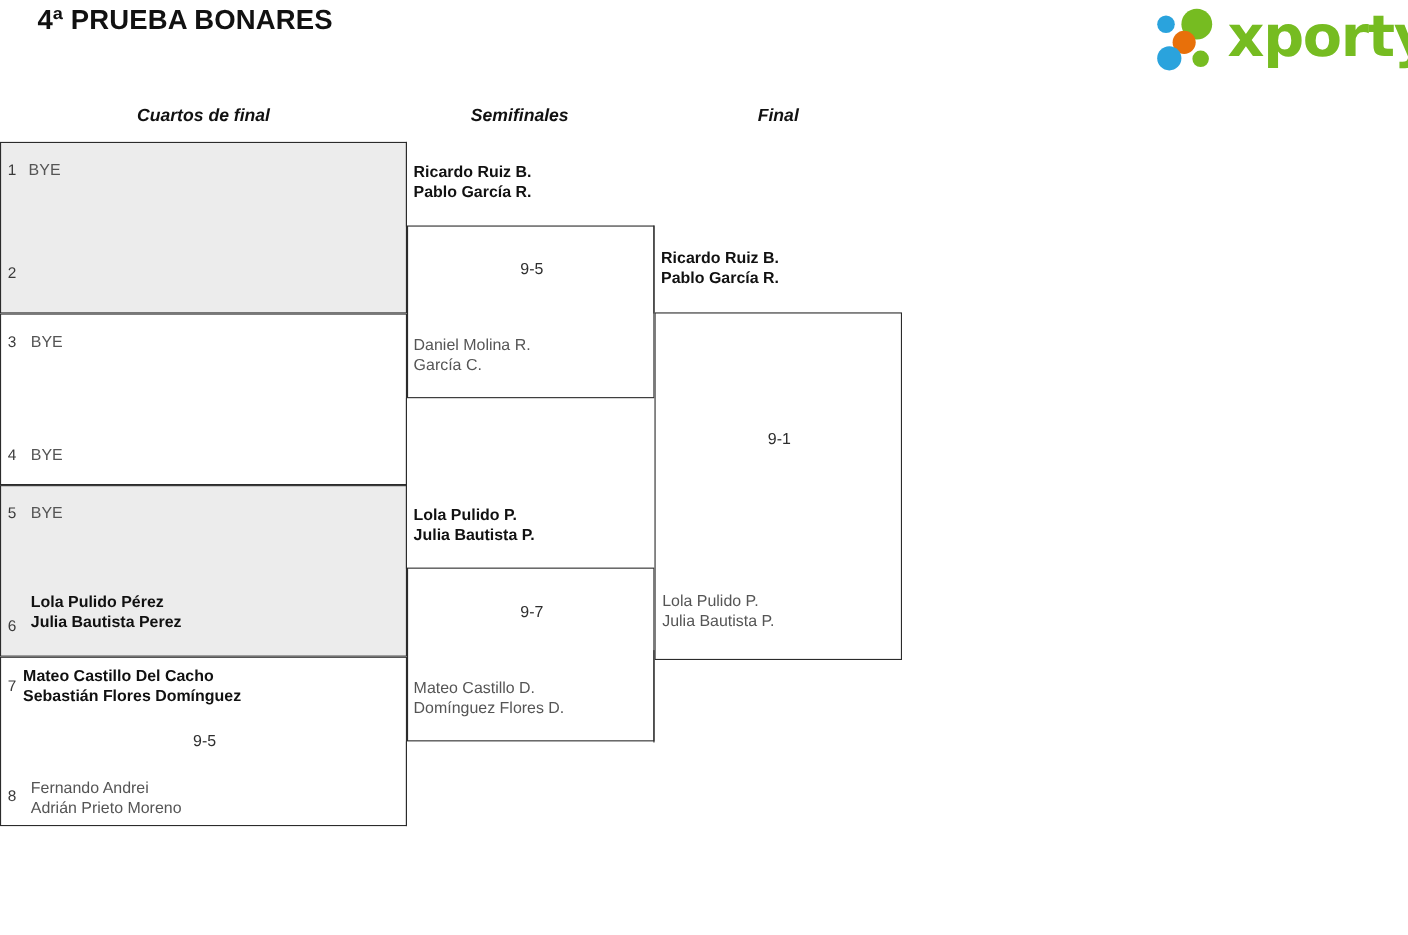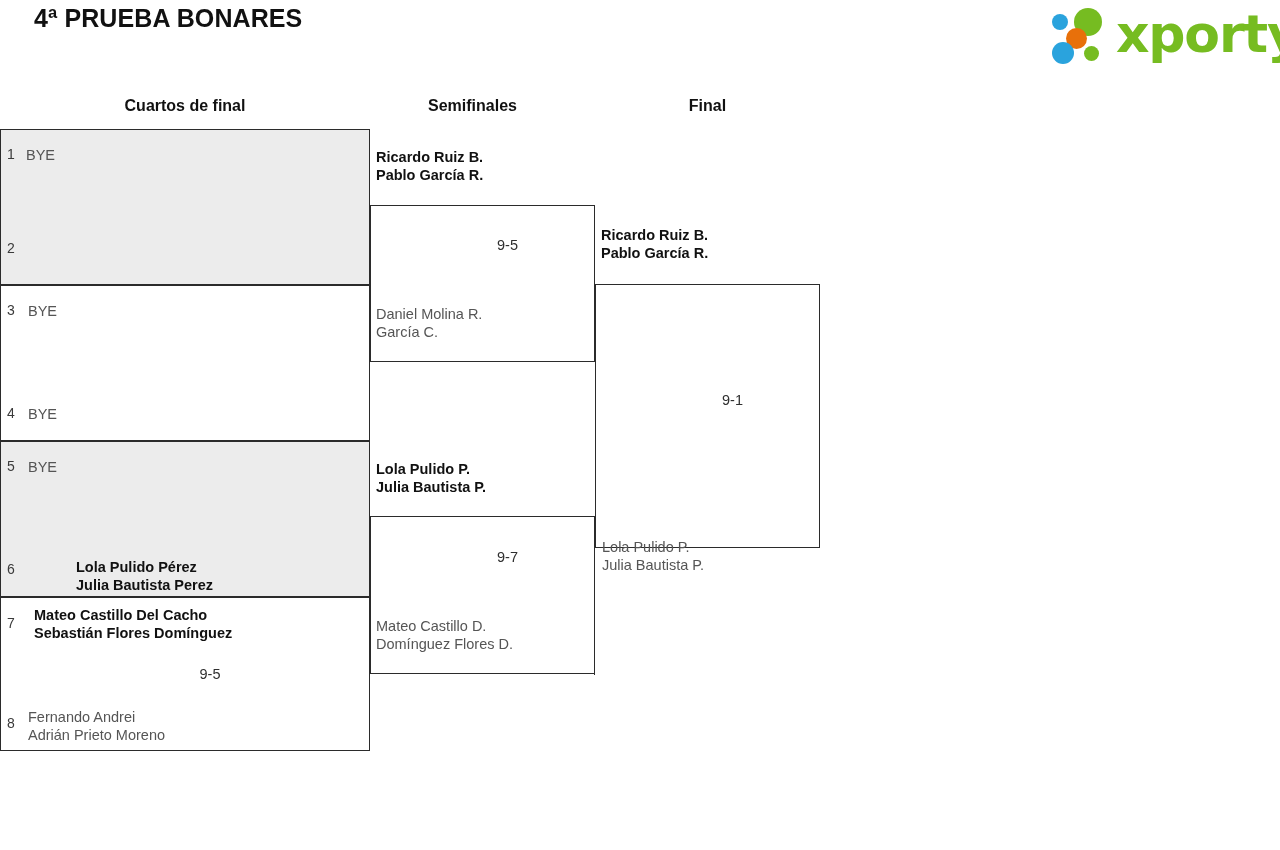"Cuartos de final" .round-head { font-style: none -> italic }
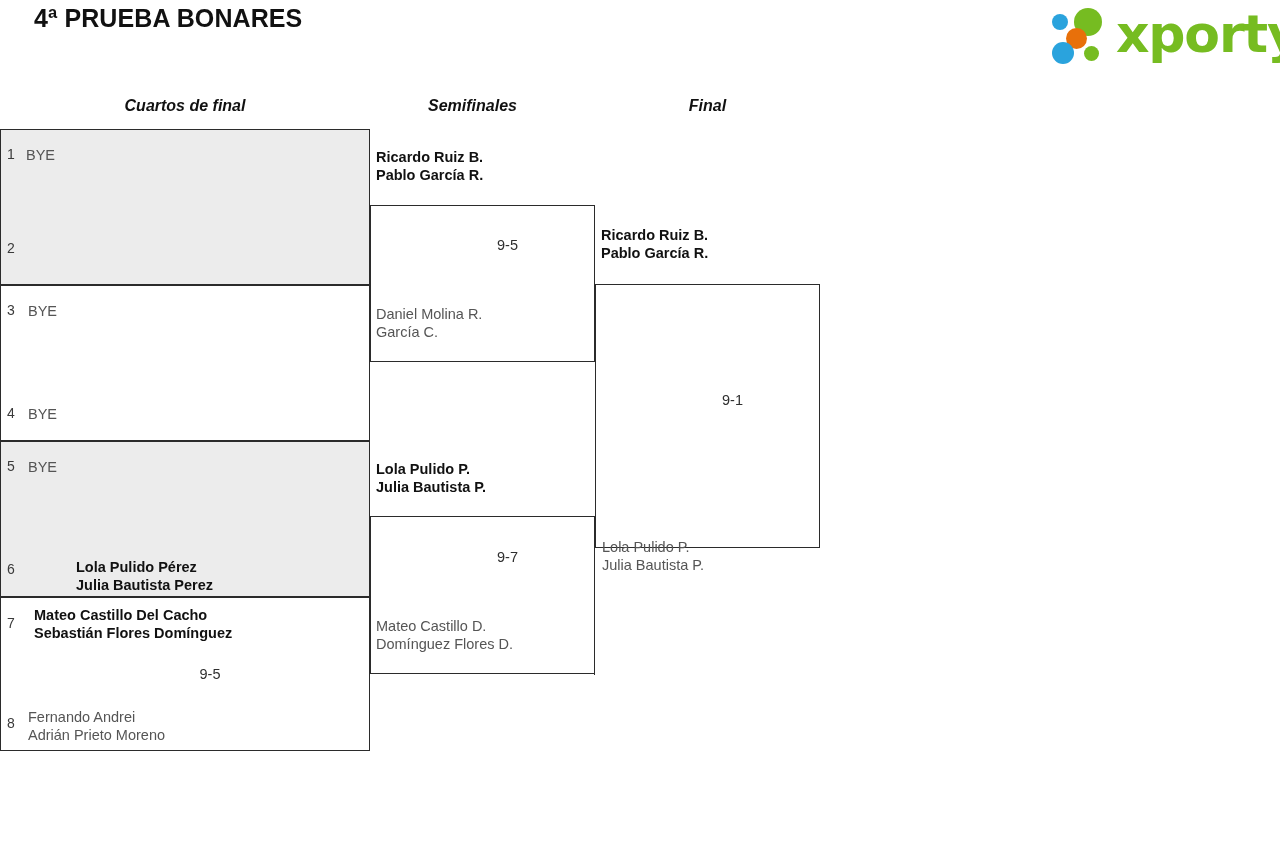"9-5" .score { margin-left: 24px -> none }
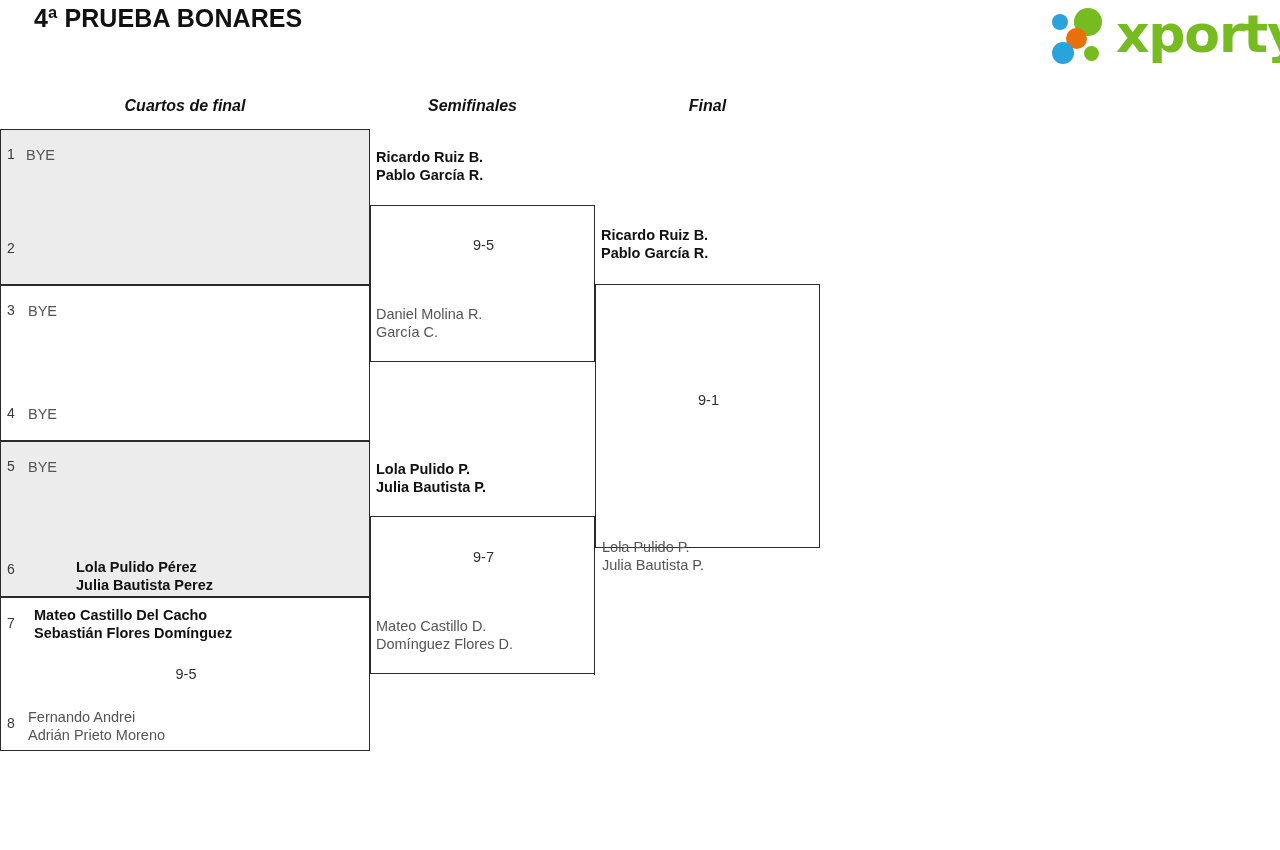"9-1" div.match-box { height: 264px -> 316px }
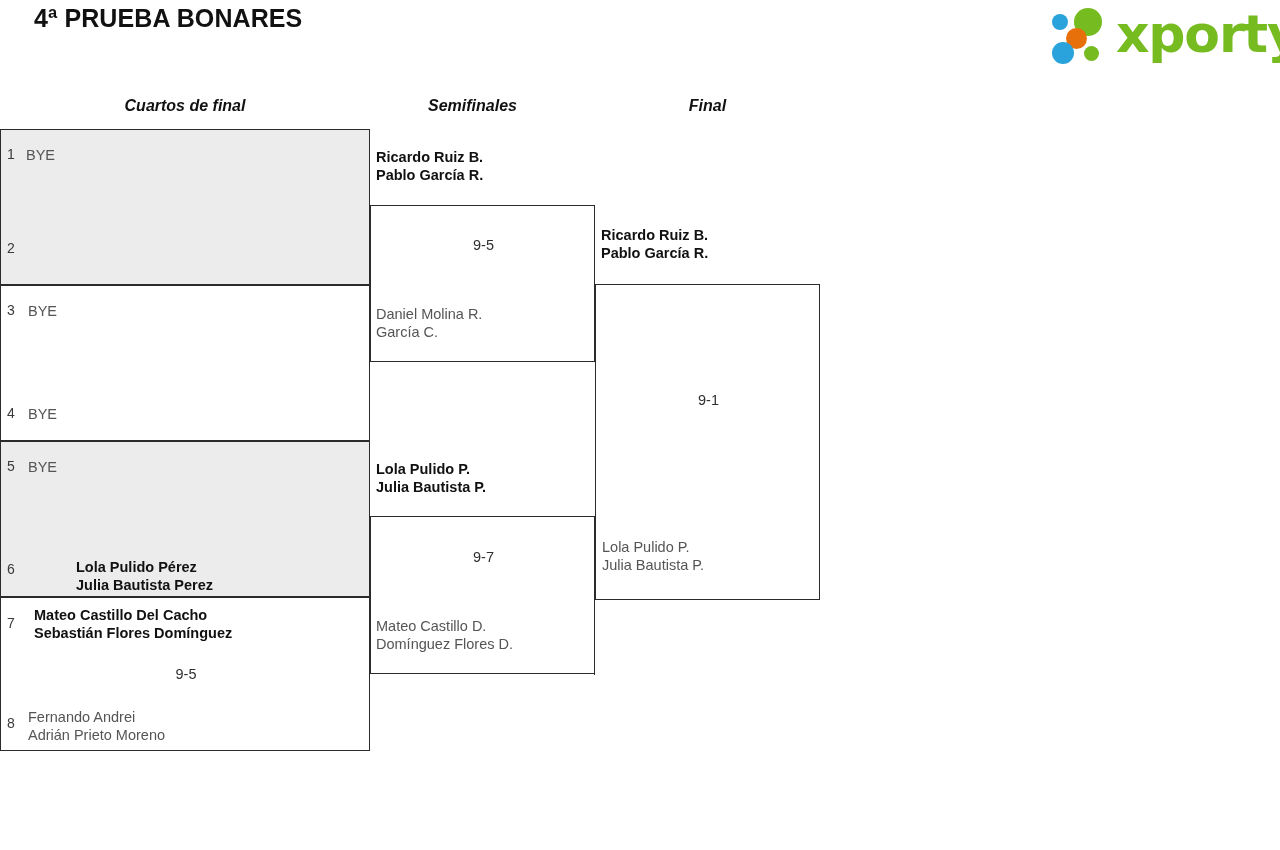"Lola Pulido Pérez" div.player-block { margin-left: 48px -> none; top: 116px -> 97px }
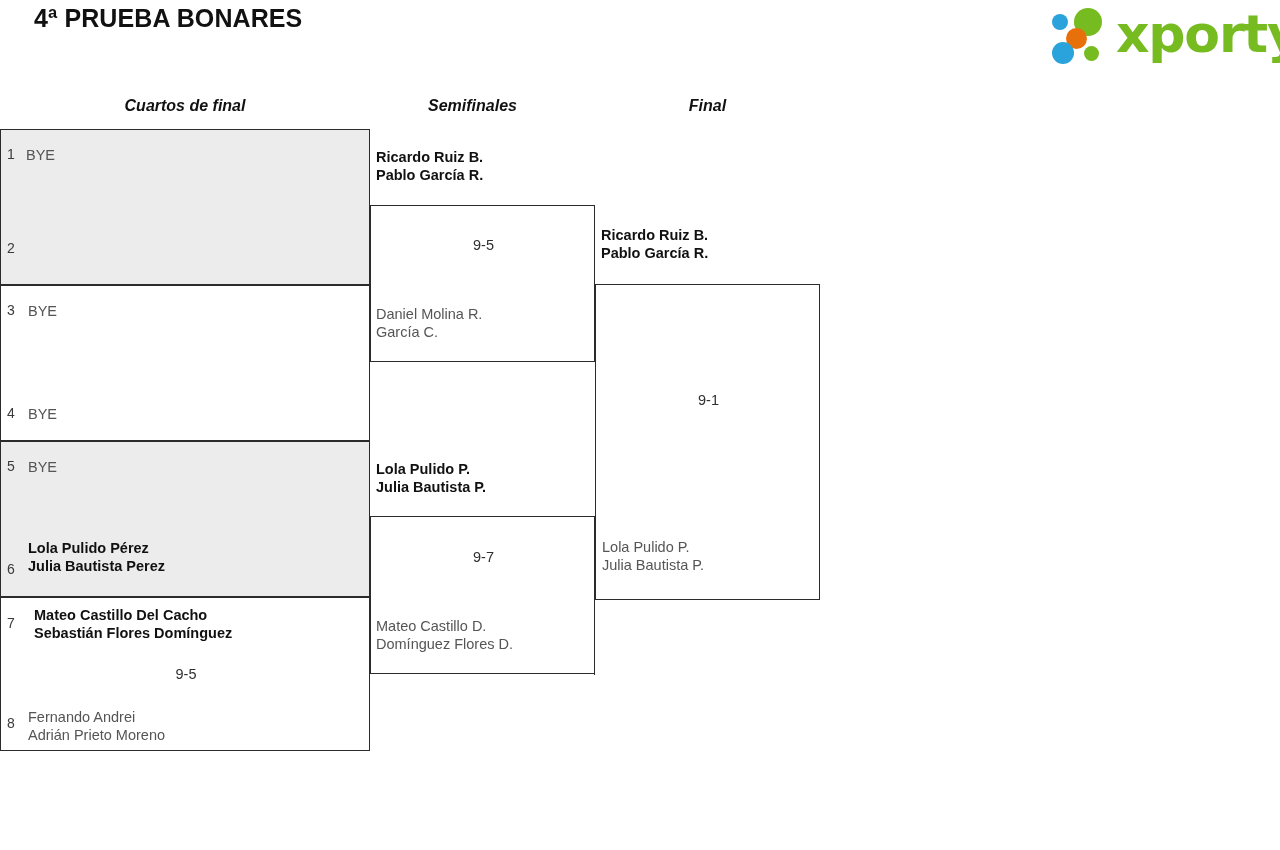"Mateo Castillo Del Cacho" div.player-block { left: 33px -> 20px }
